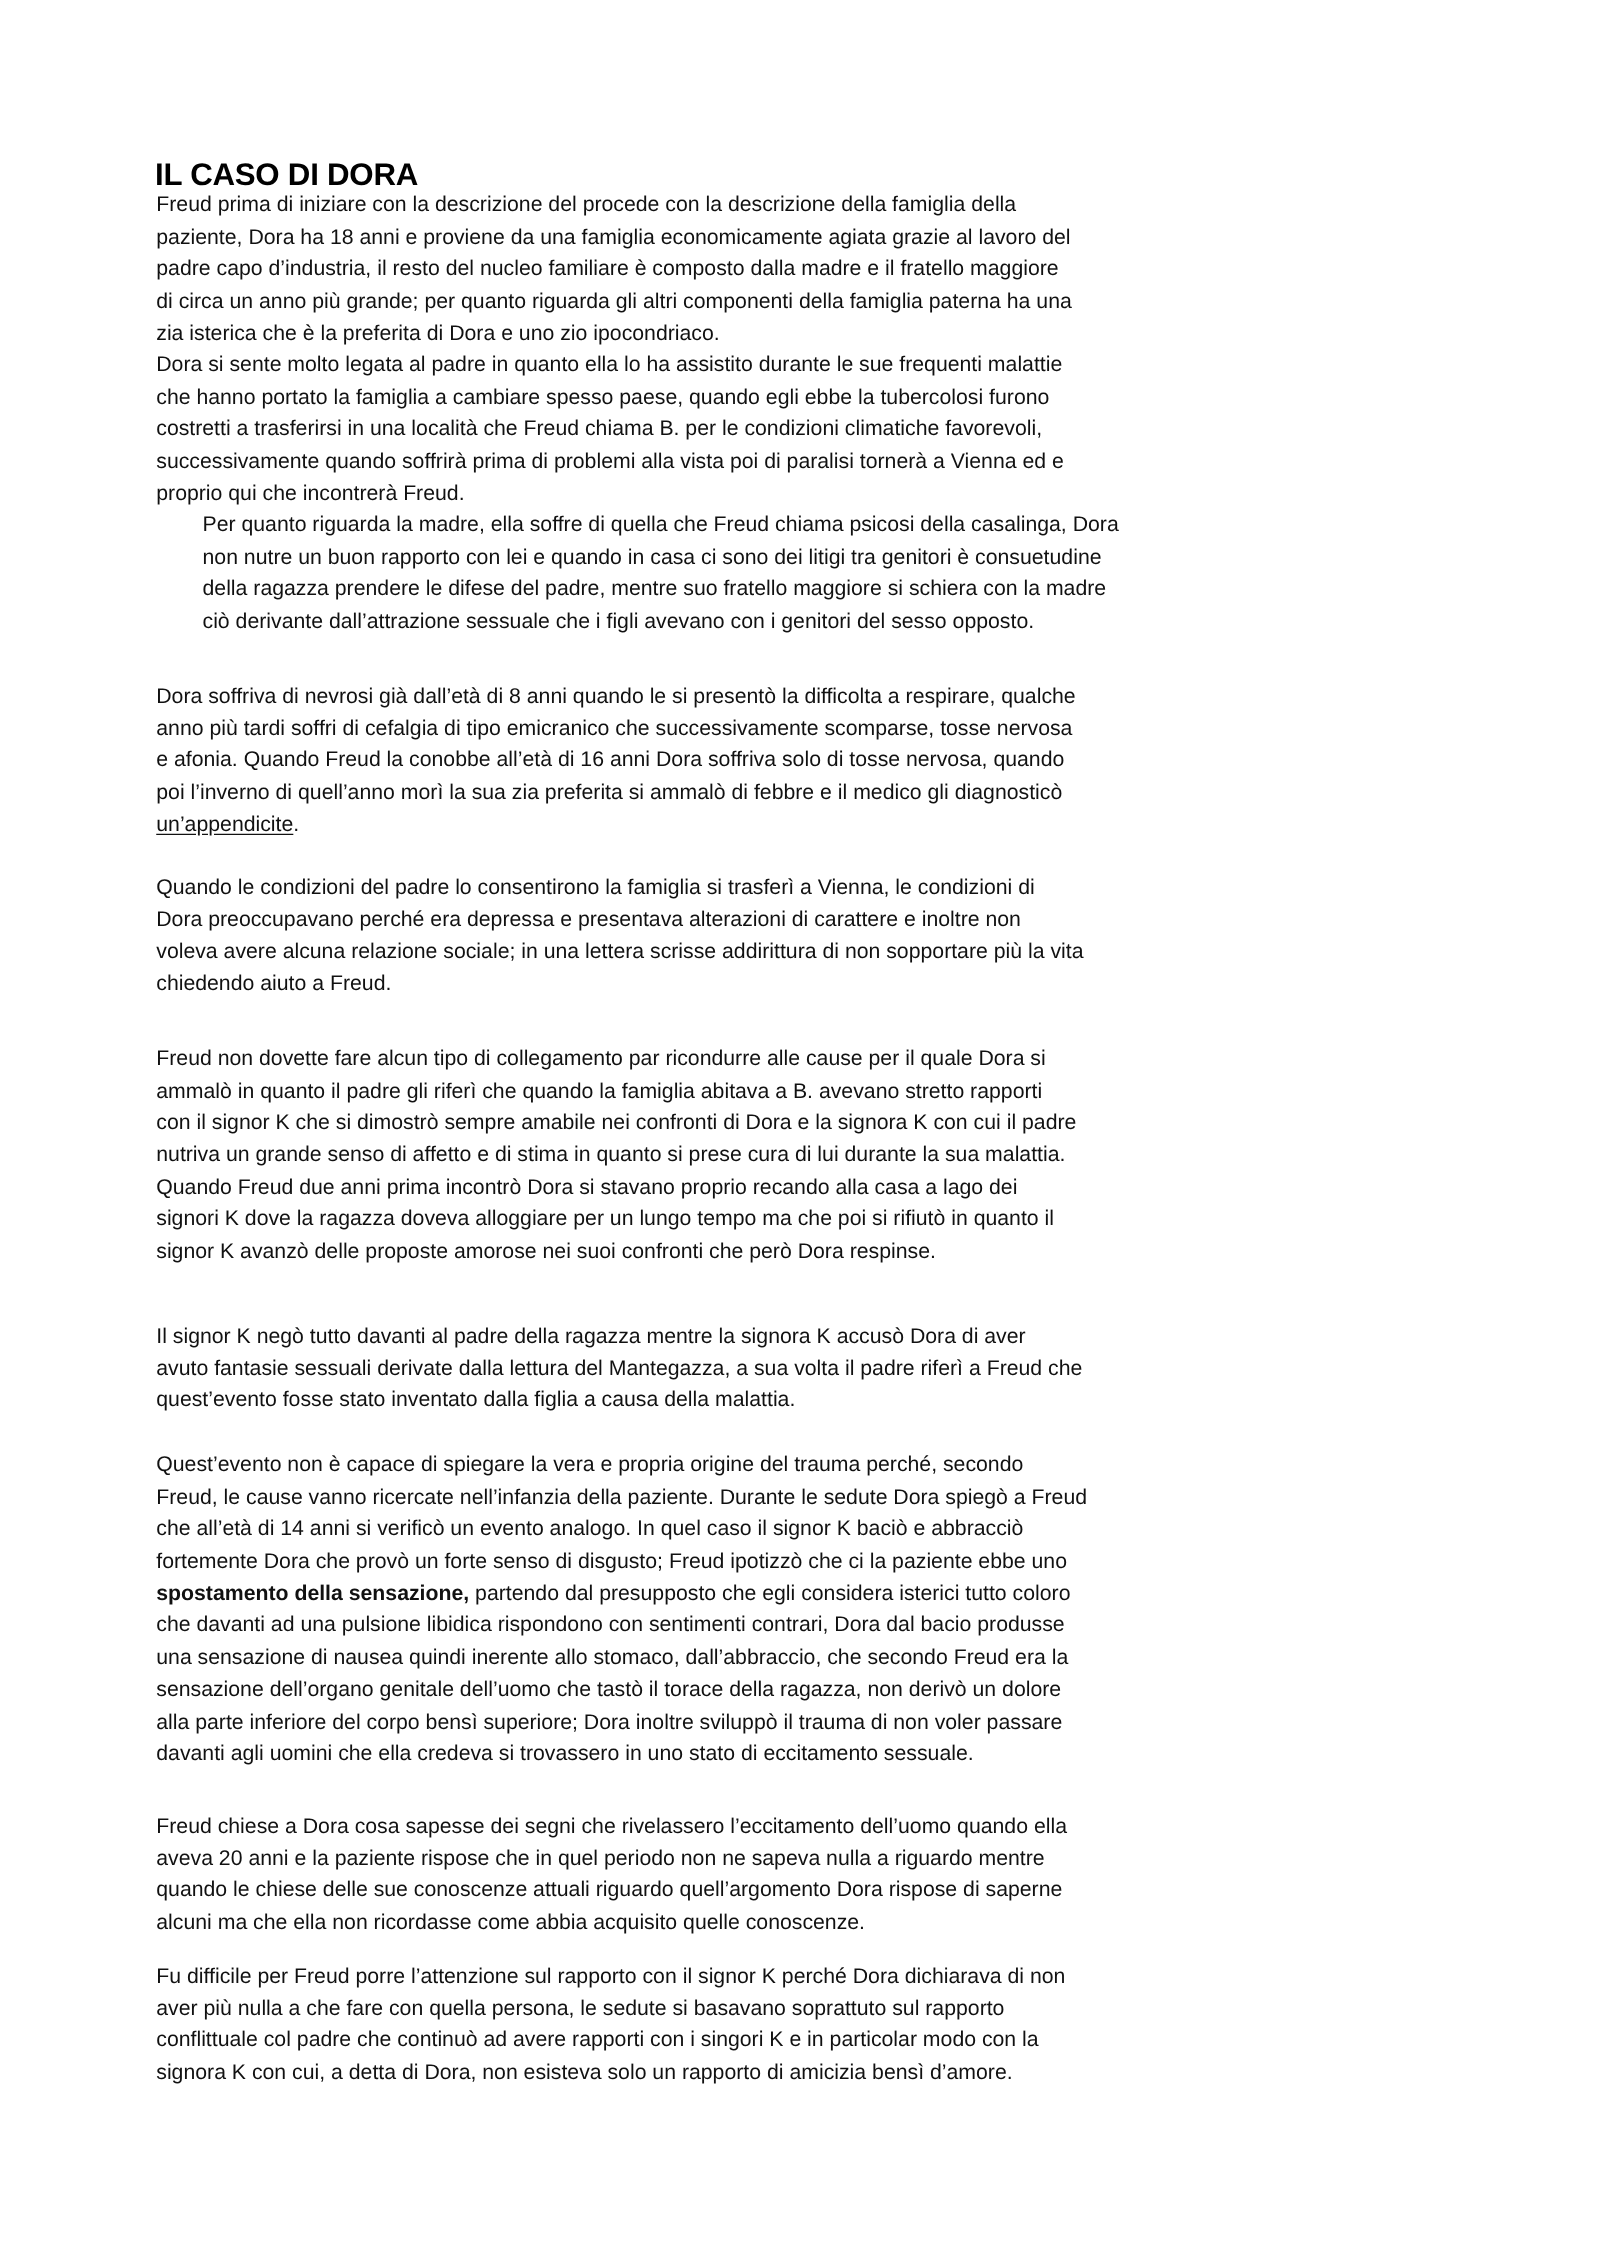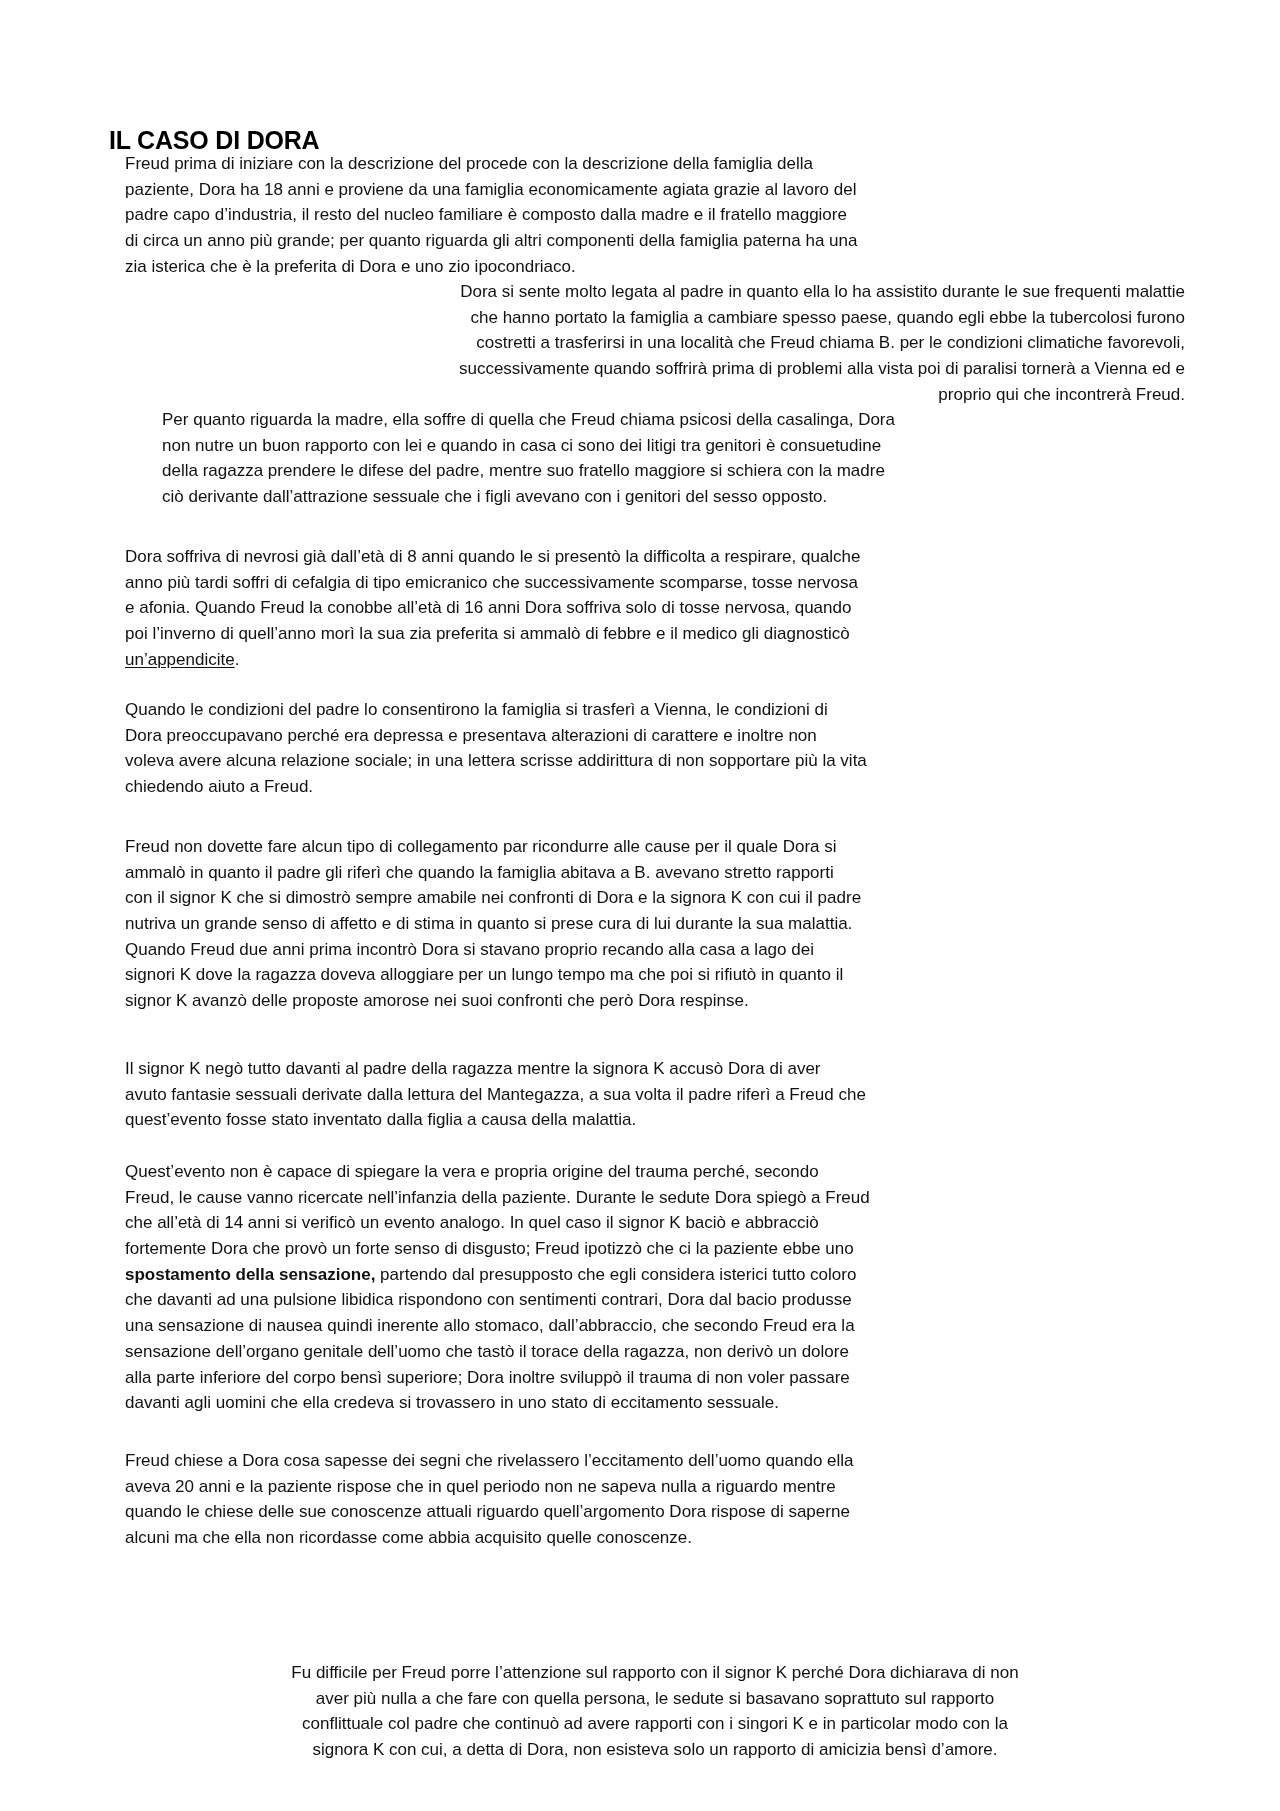"IL CASO DI DORA" .title { left: 109px -> 124px }
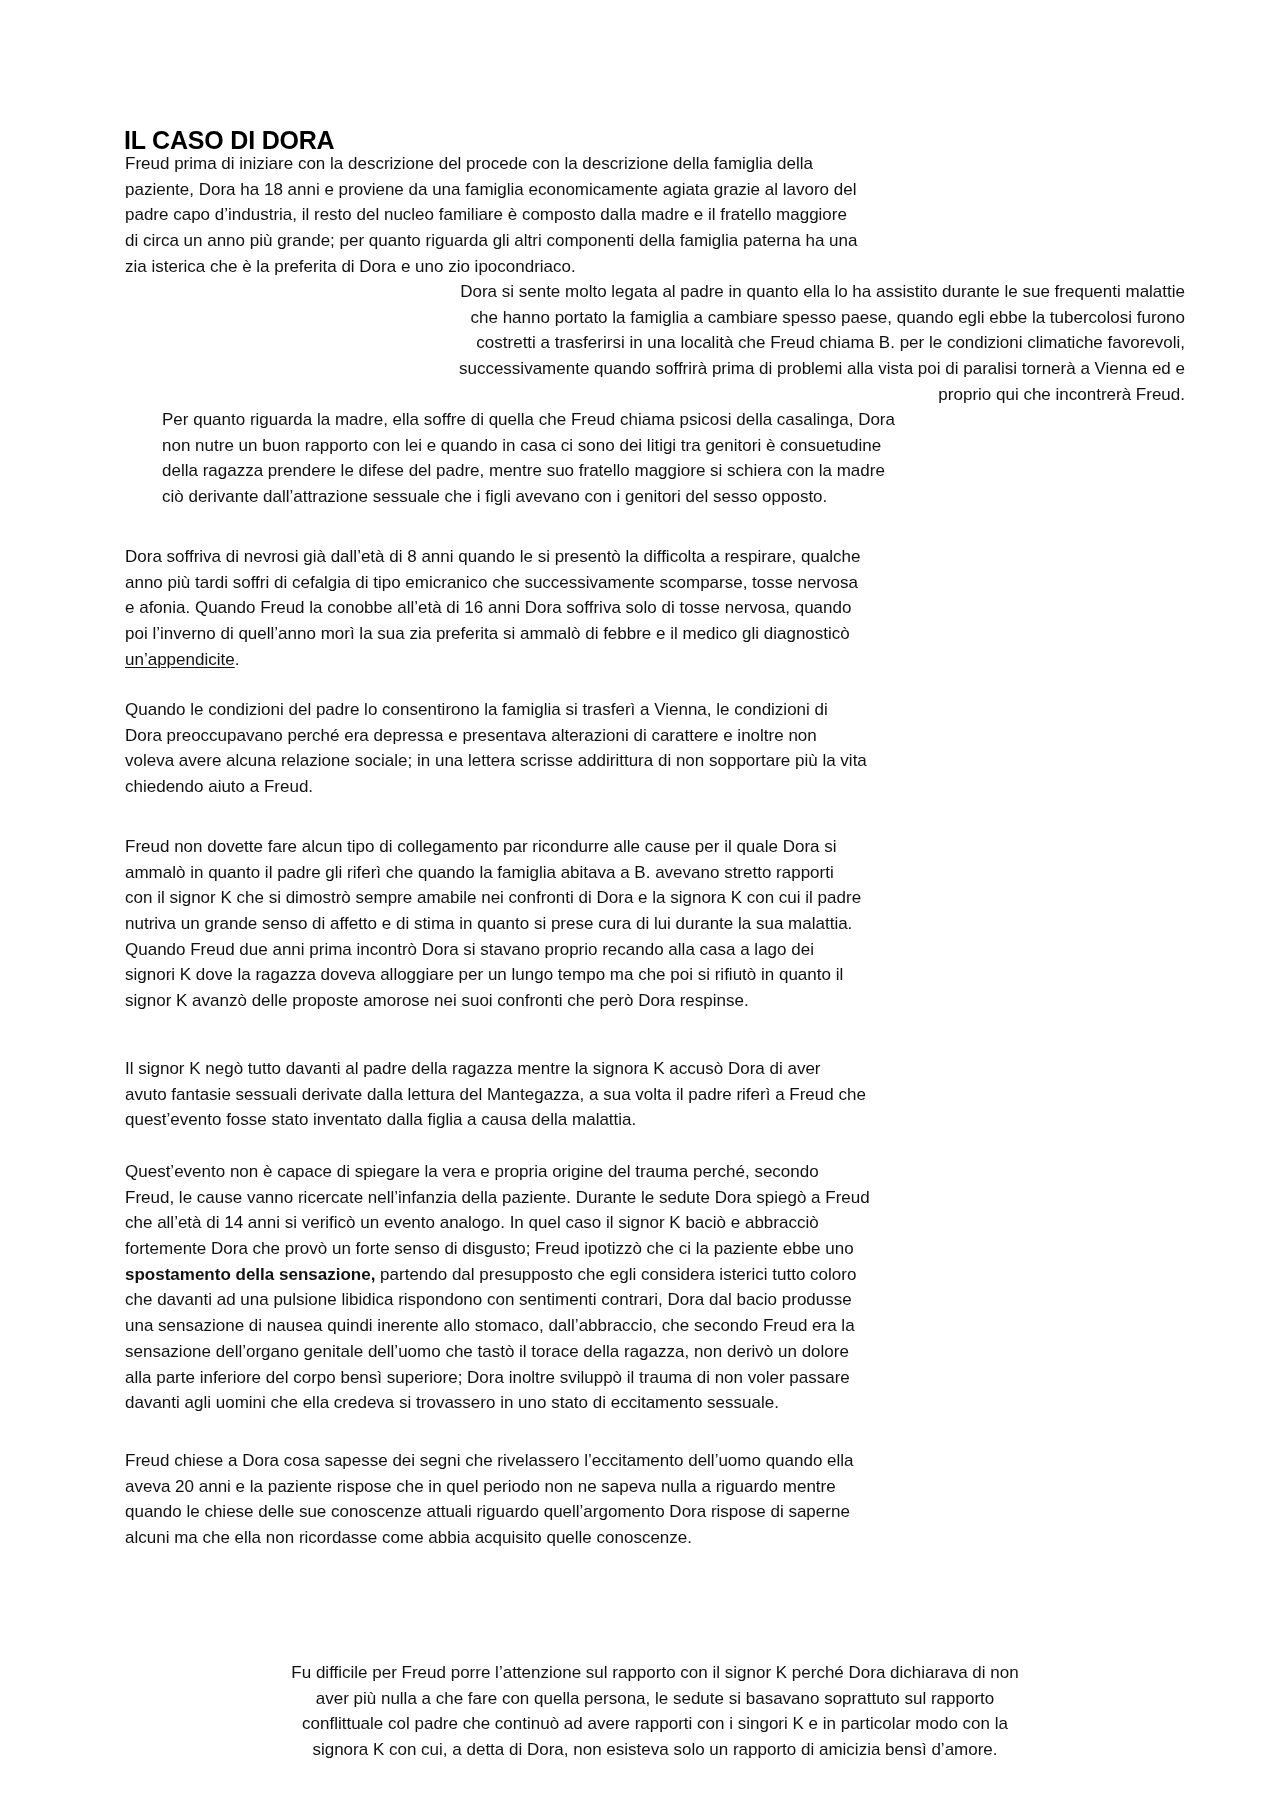"Dora si sente molto legata" div.para { text-align: right -> none }
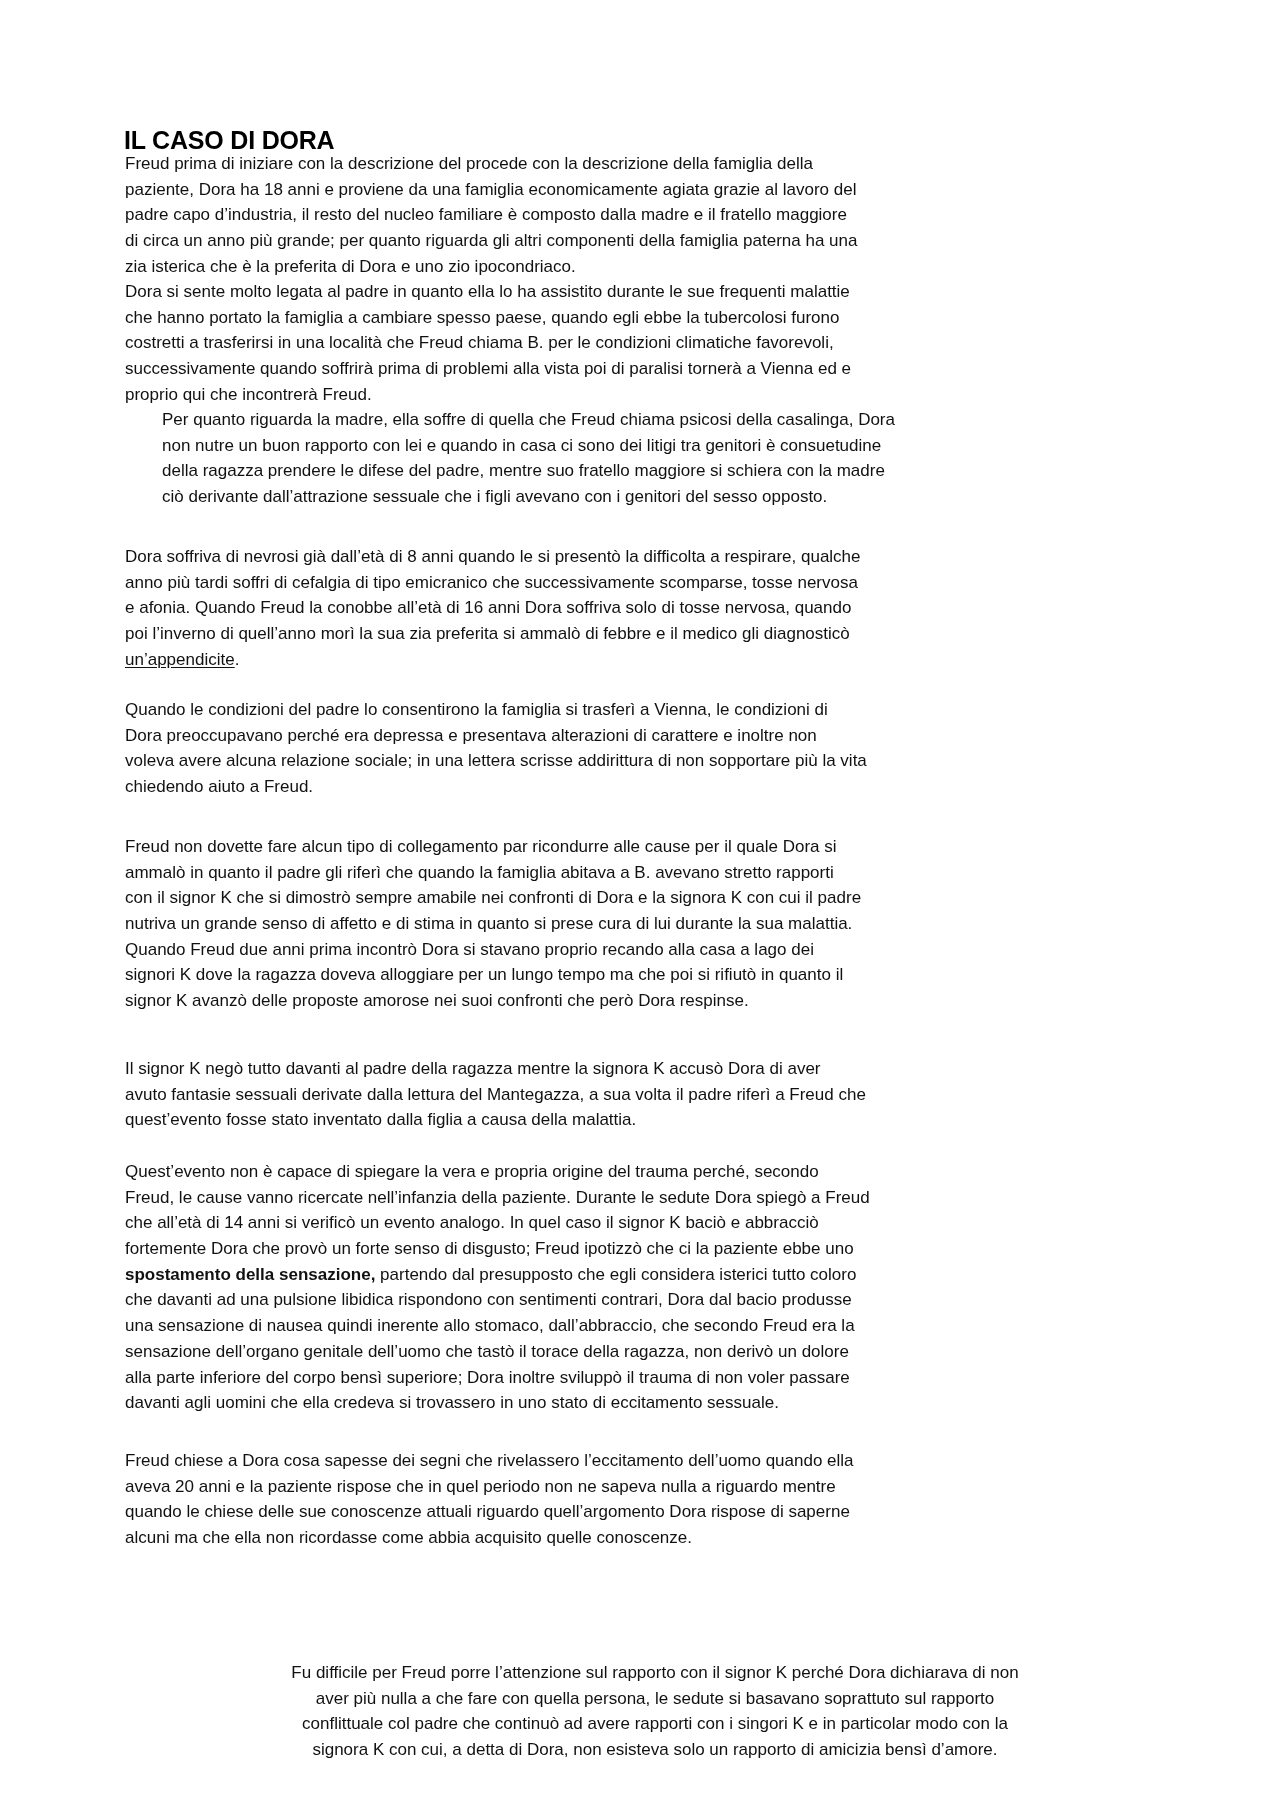"Fu difficile per Freud porre" div.para { text-align: center -> none; top: 1660px -> 1568px }
